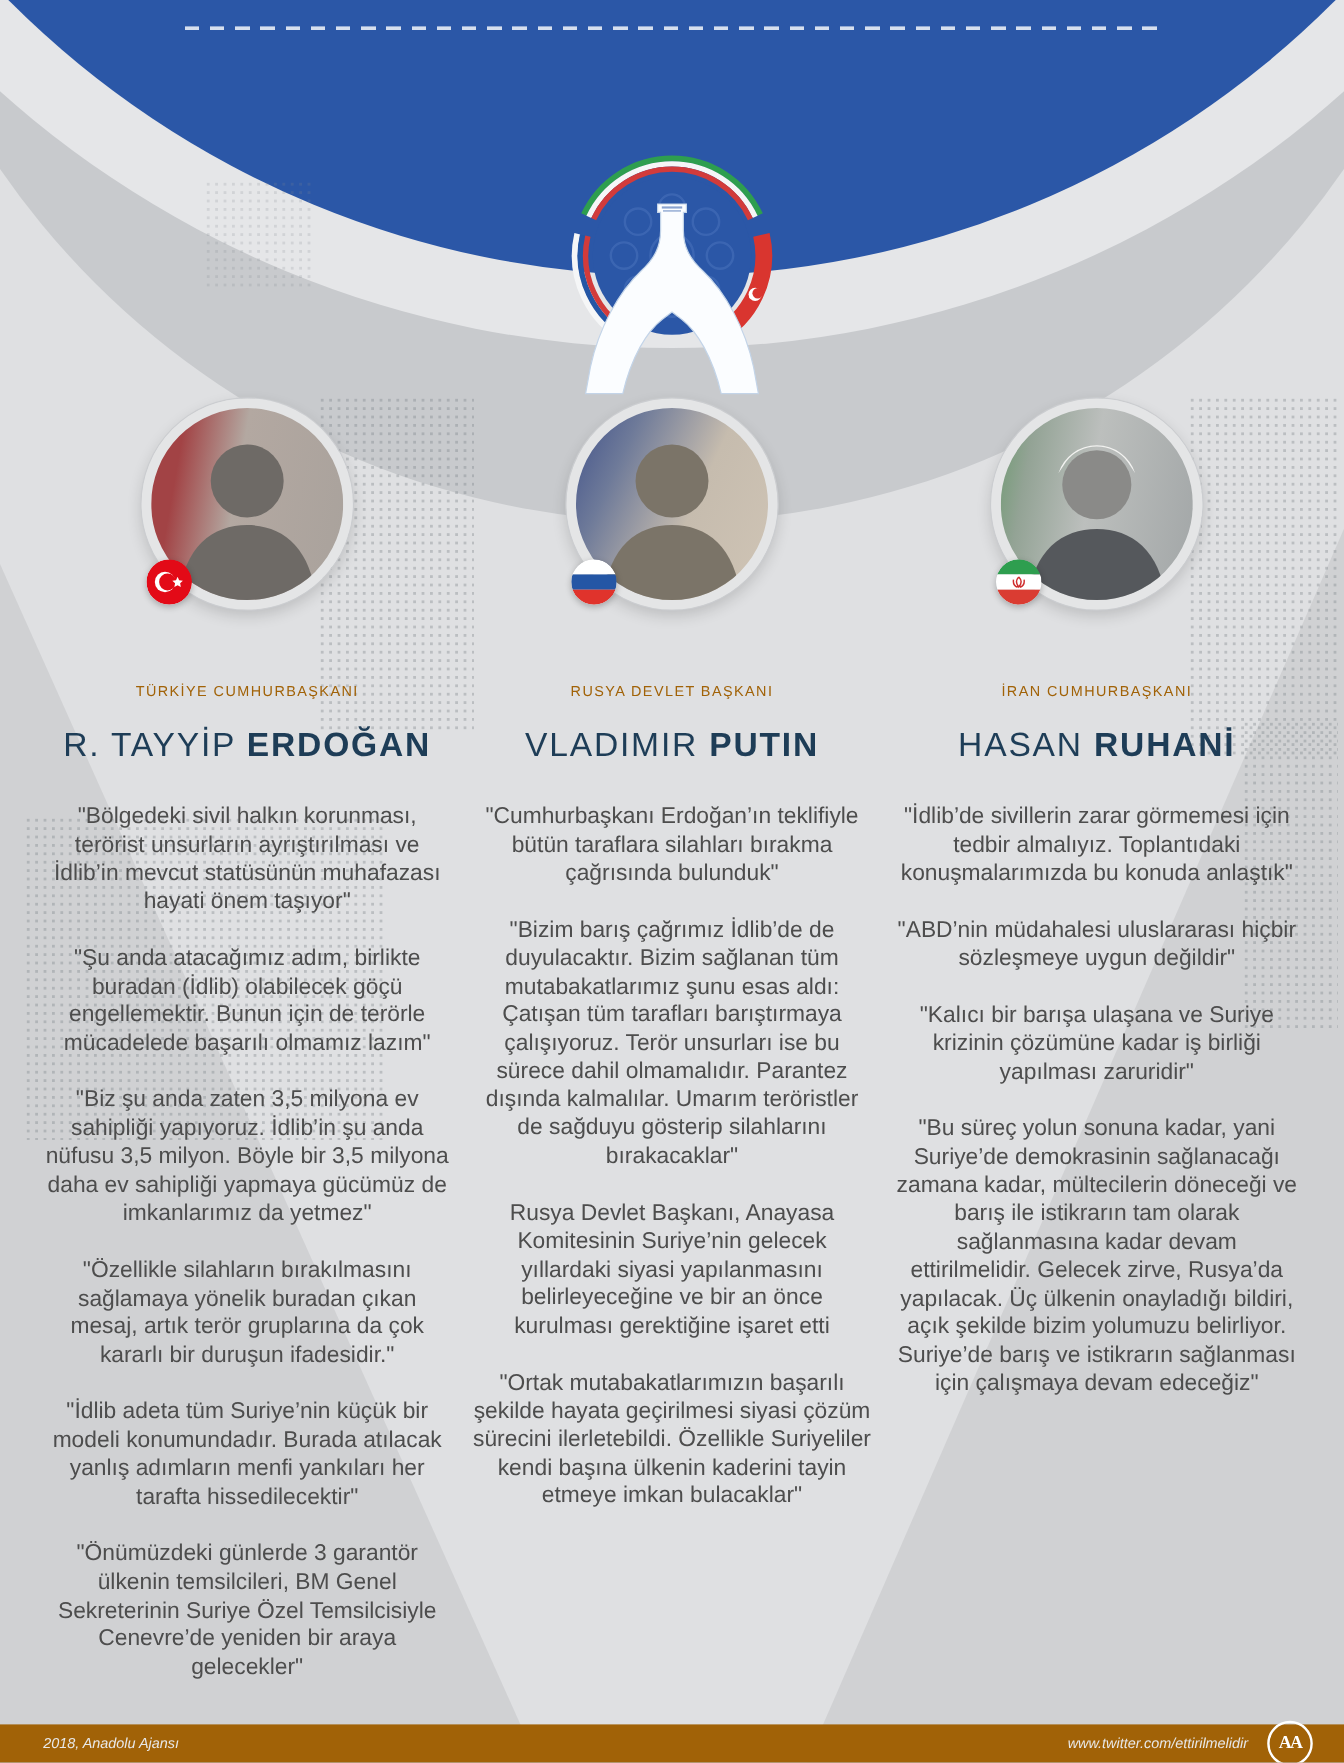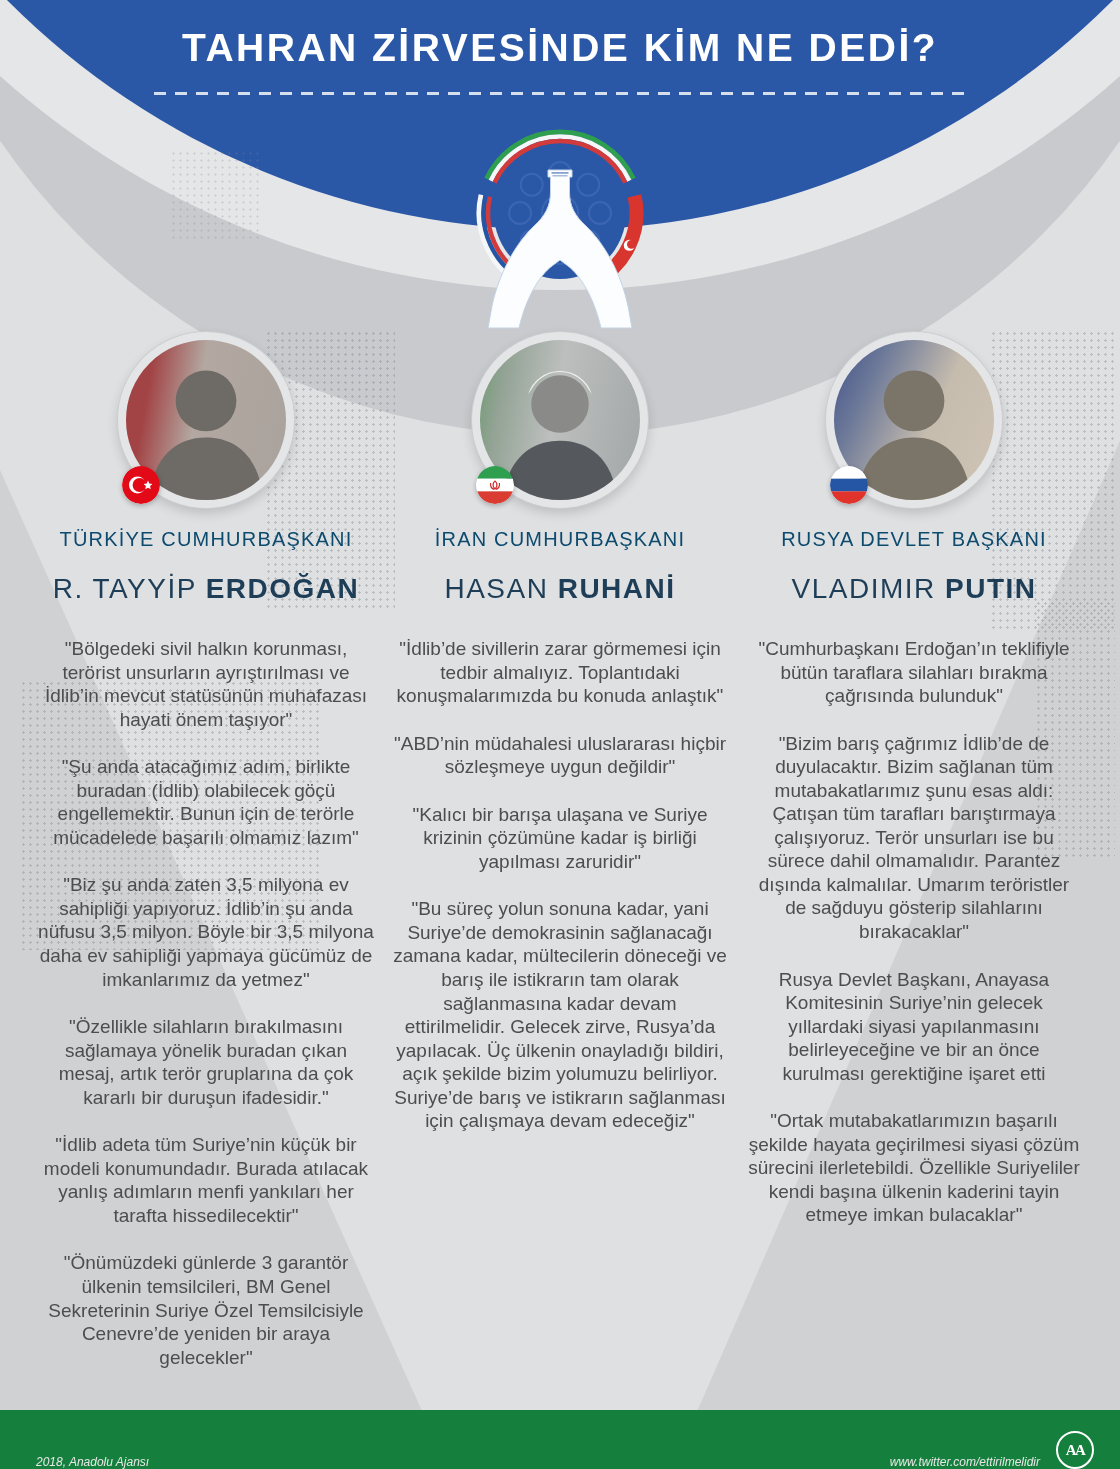"TAHRAN ZİRVESİNDE KİM NE DEDİ?" h1.title { html: <h1>TAHRAN ZİRVESİNDE KİM NE DEDİ?</h1> -> none }
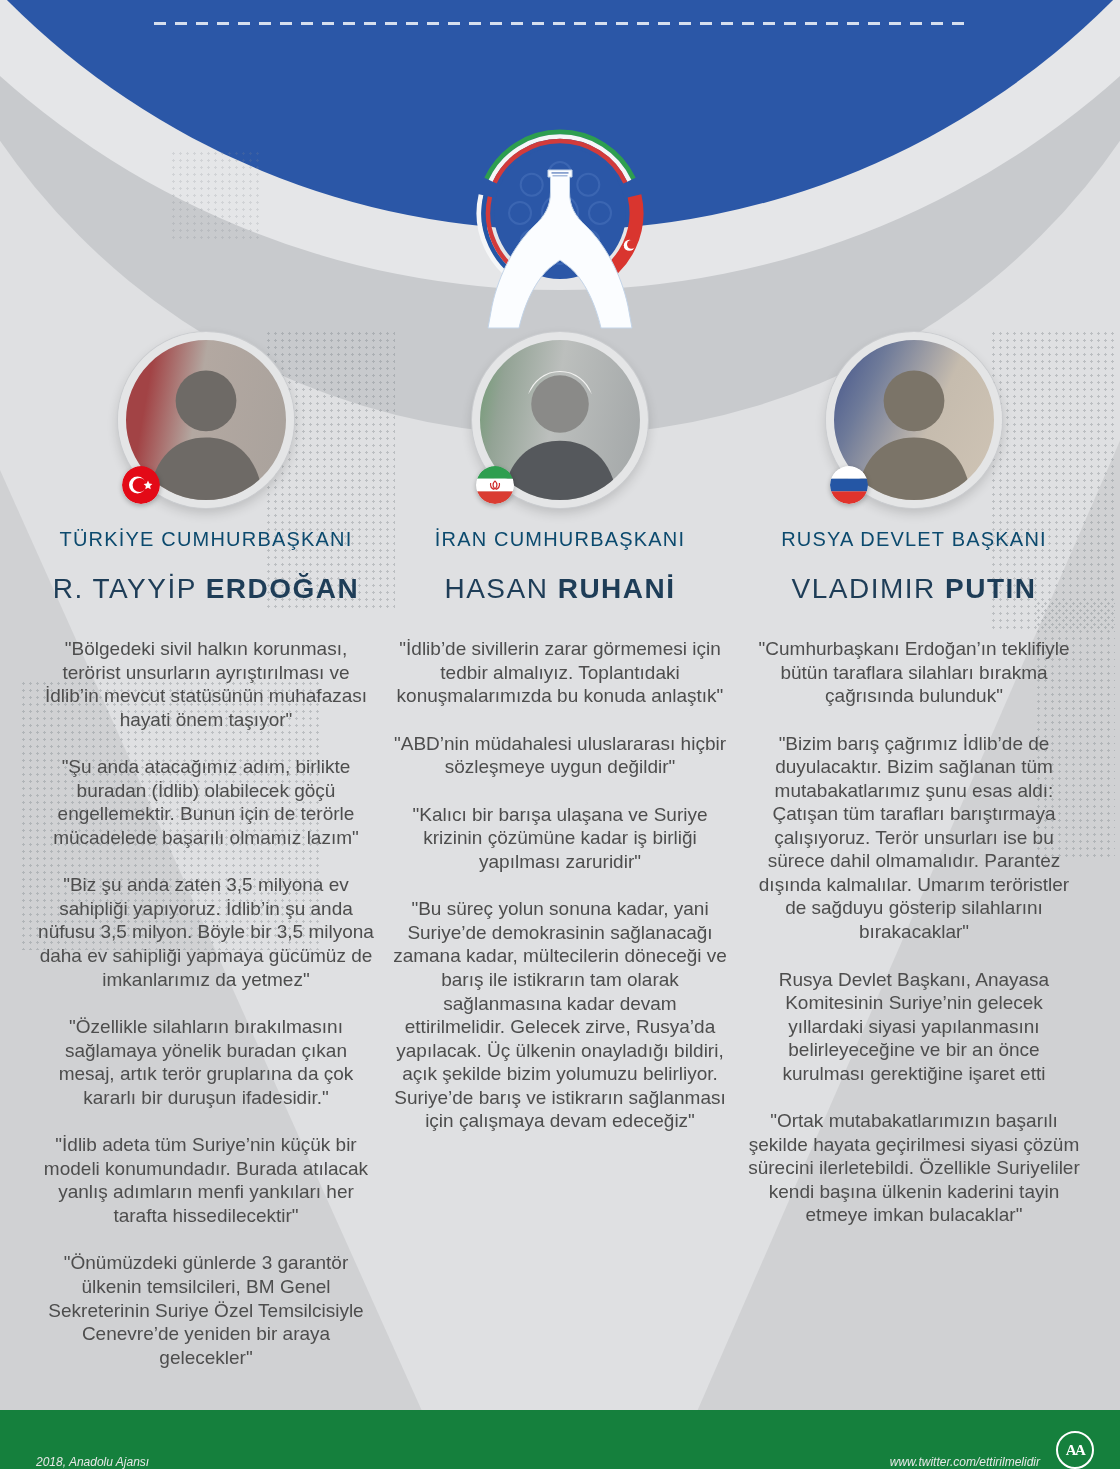"TÜRKİYE CUMHURBAŞKANI" .role { color: #0c4a6e -> #a16207; font-size: 20px -> 12px; margin-top: 20px -> 61px }
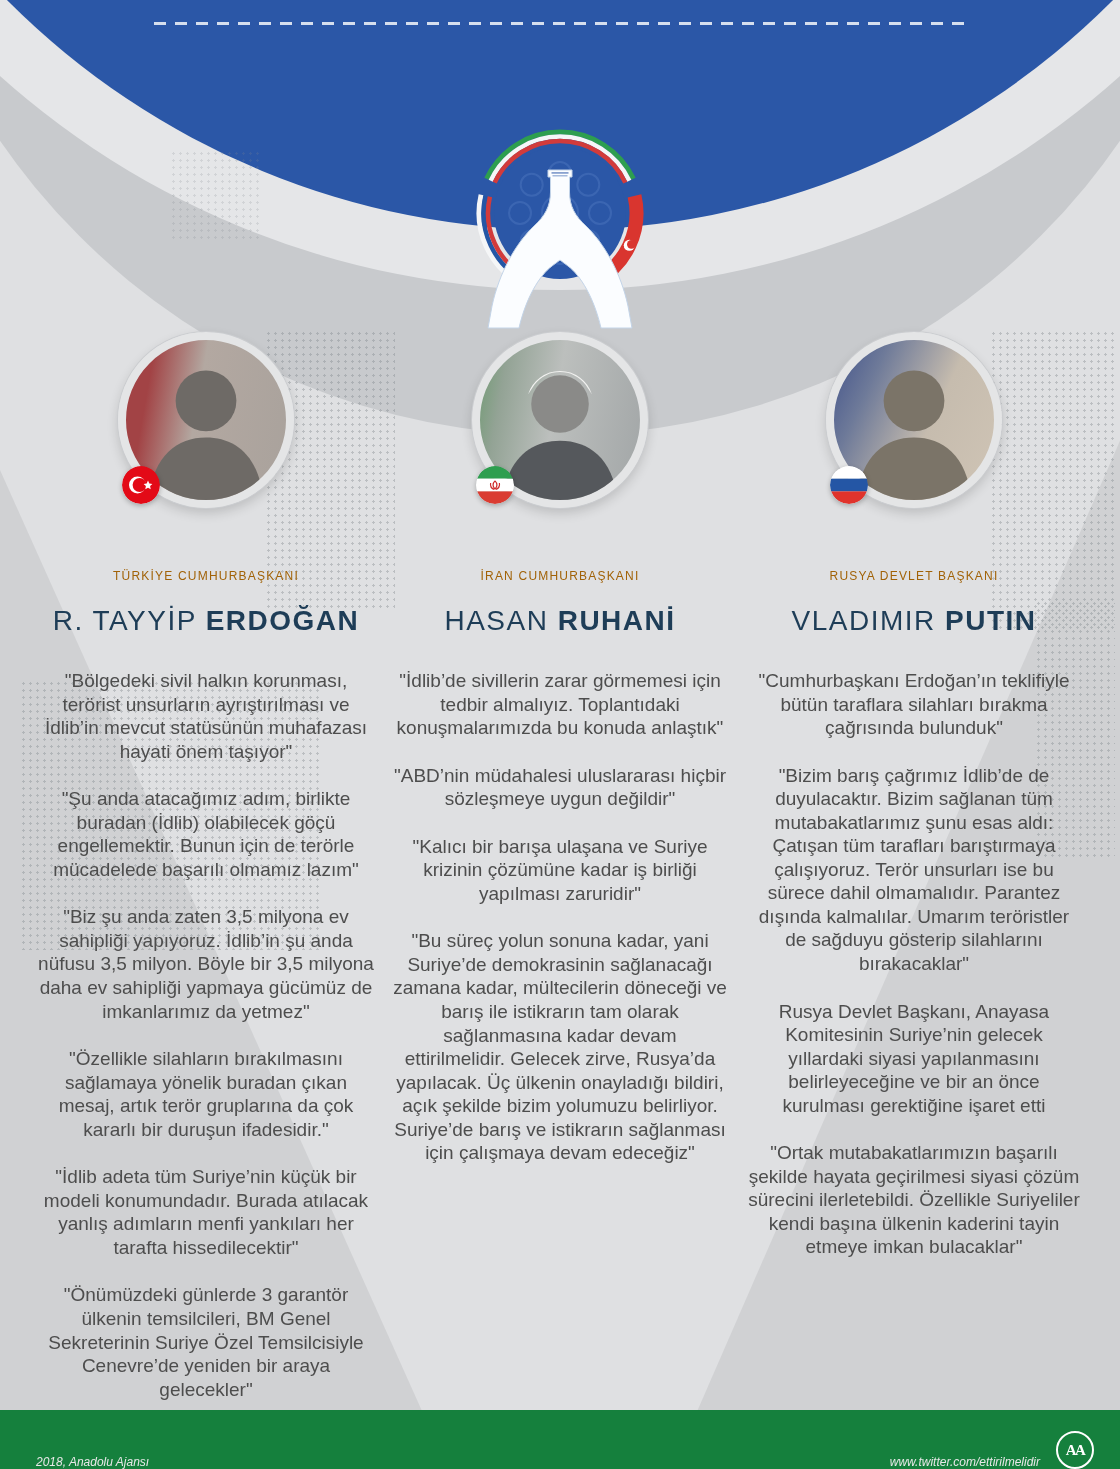"İRAN CUMHURBAŞKANI" div.column { order: before "RUSYA DEVLET BAŞKANI" -> after "RUSYA DEVLET BAŞKANI" }
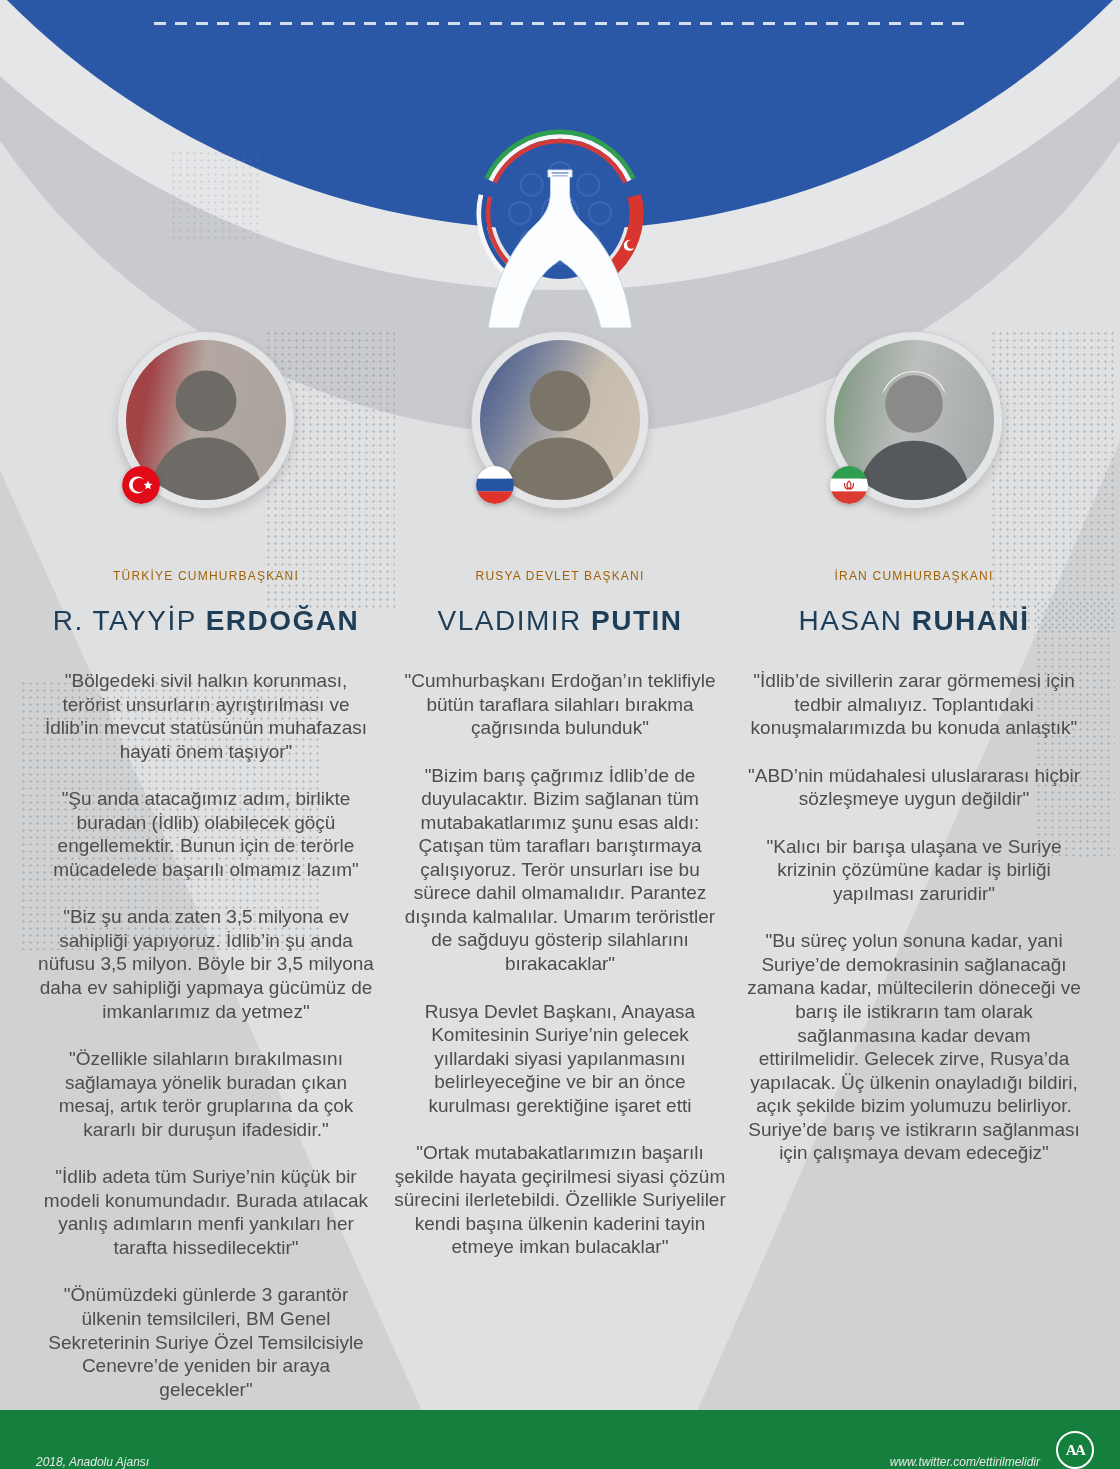"2018, Anadolu Ajansı" .footer { align-items: flex-end -> center; background: #15803d -> #a16207; height: 59px -> 32px }
